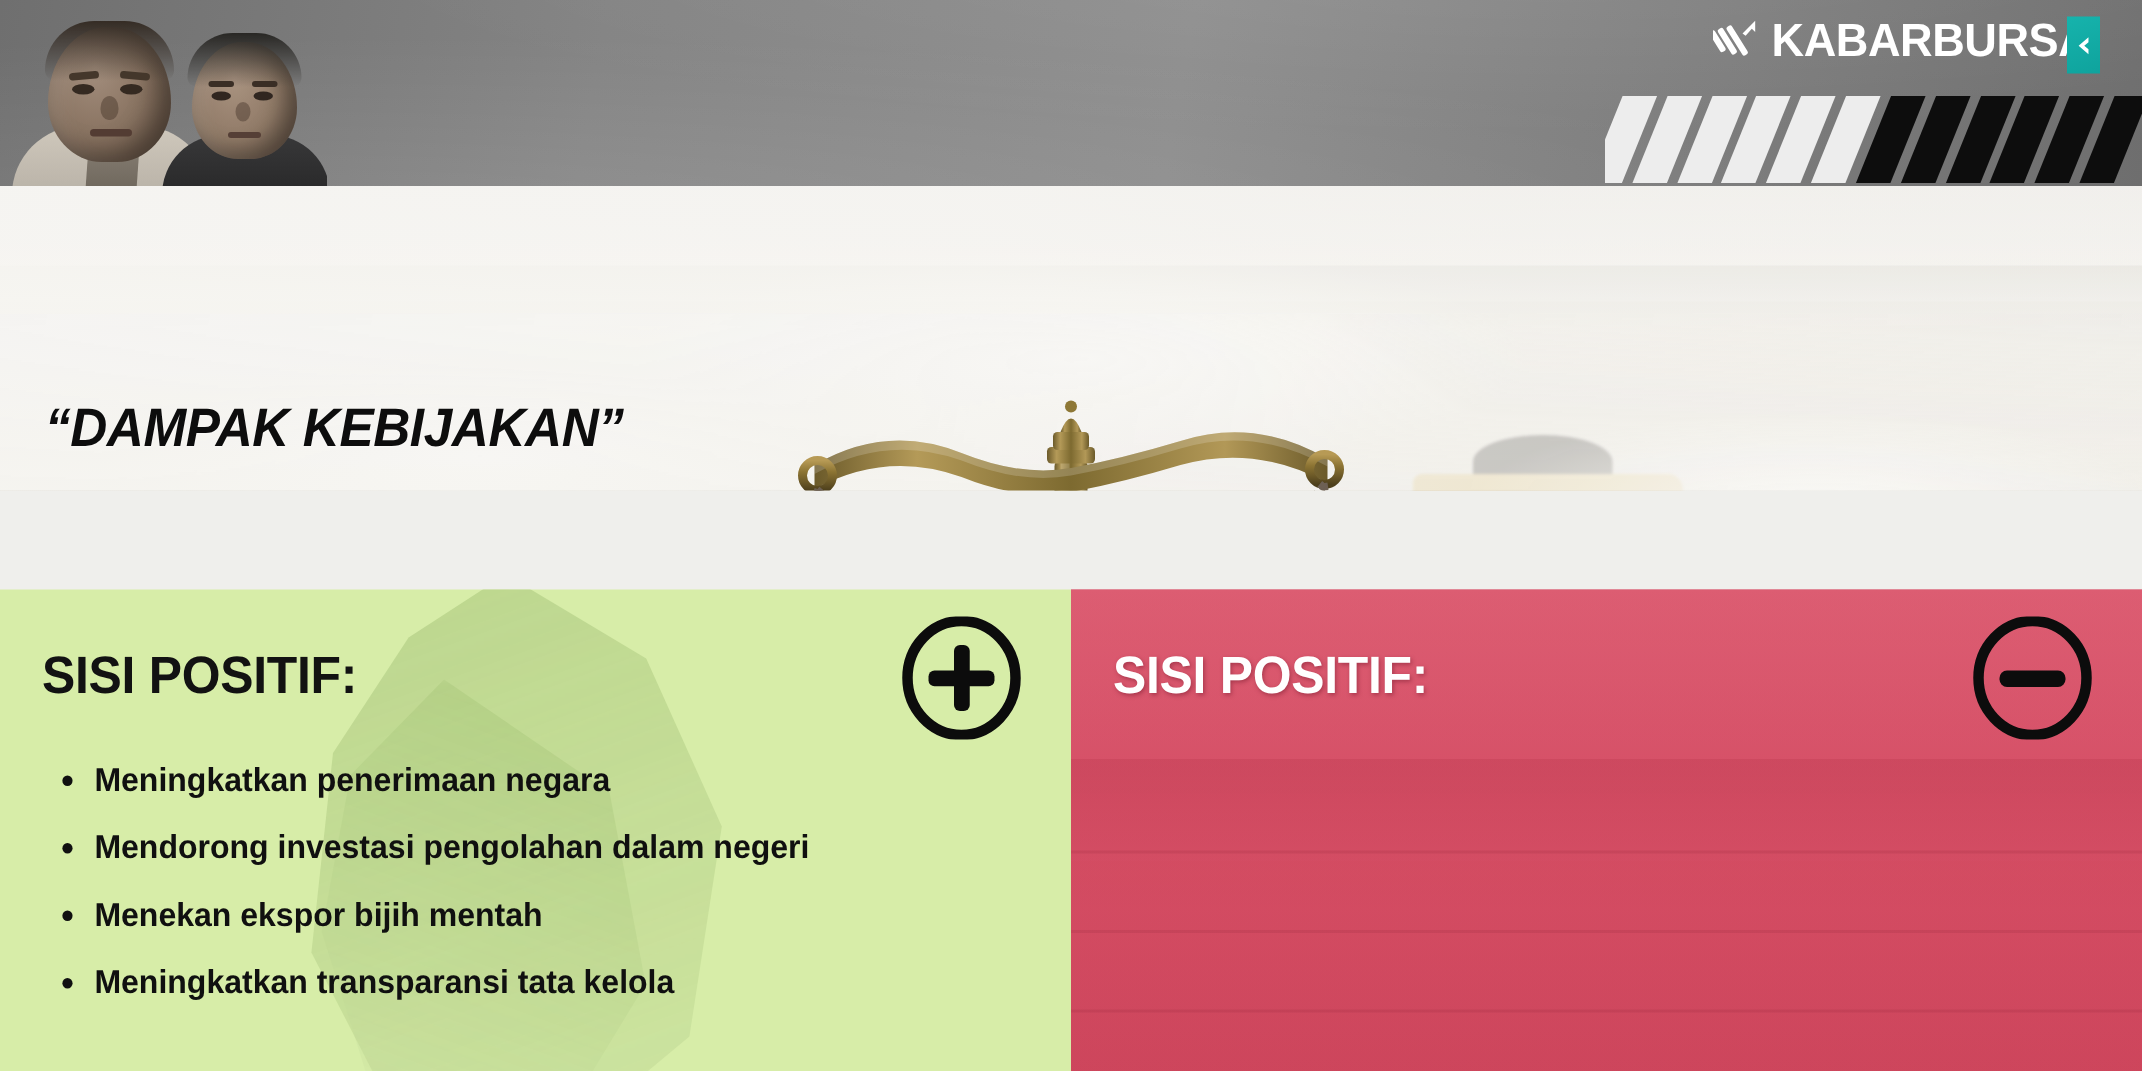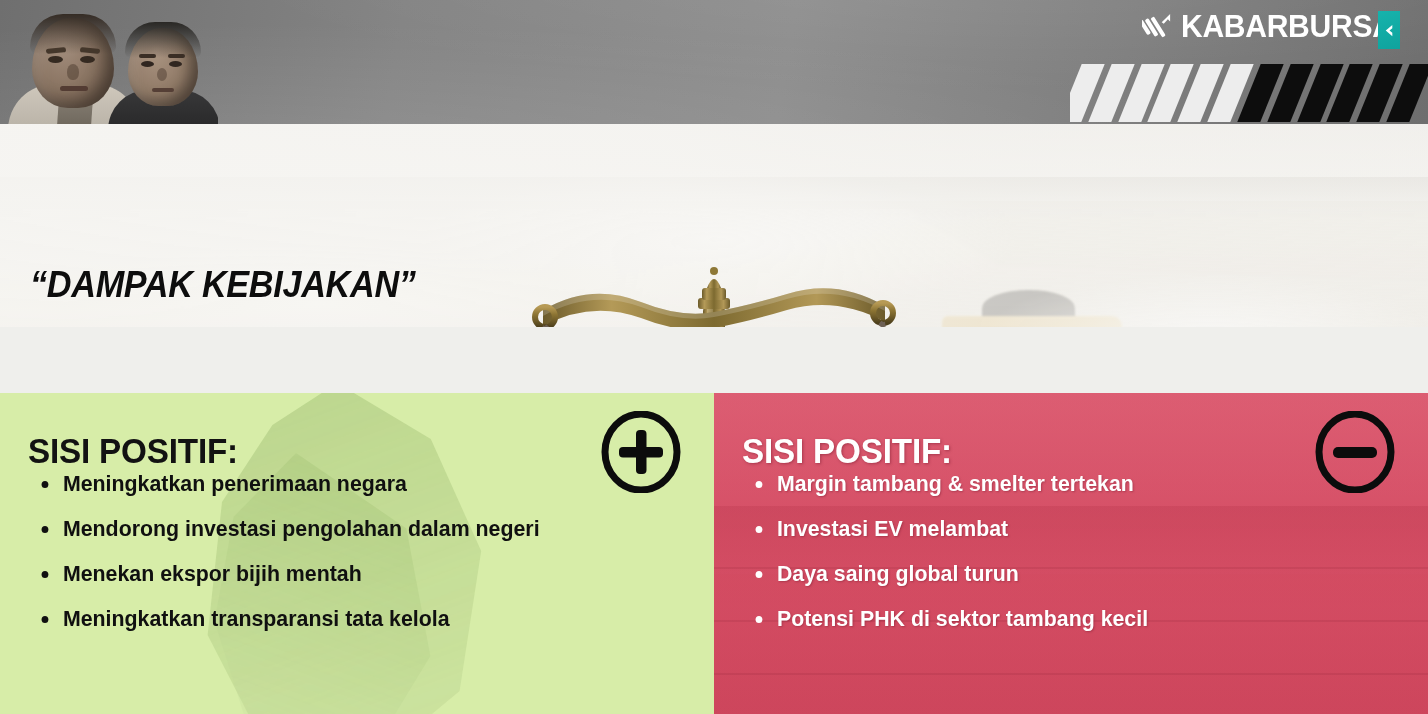"Meningkatkan penerimaan negara" .bullets { margin-top: none -> 36px }
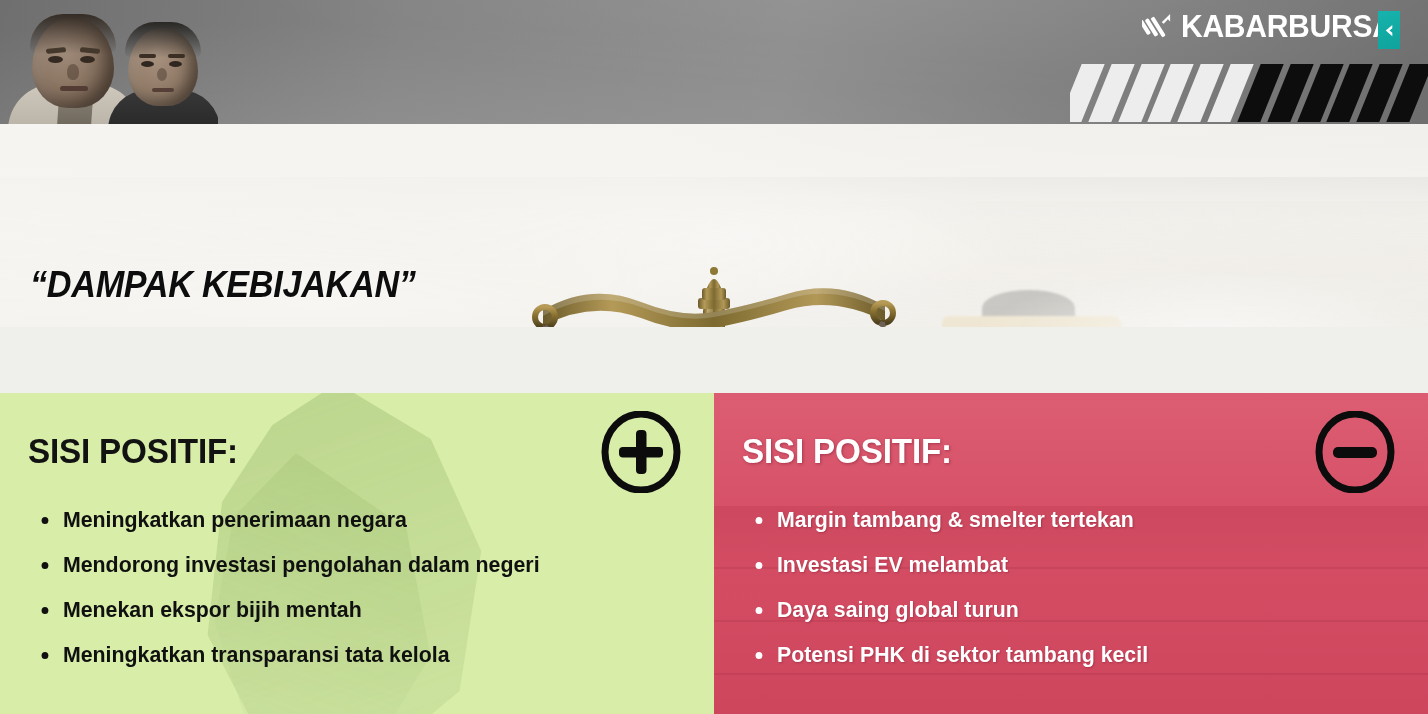"Margin tambang & smelter tertekan" ul.bullets { html: <ul> <li>Margin tambang &amp; smelter tertekan</li> <li>Investasi EV melambat</li> <li>Daya saing global turun</li> <li>Potensi PHK di sektor tambang kecil</li> </ul> -> none }
